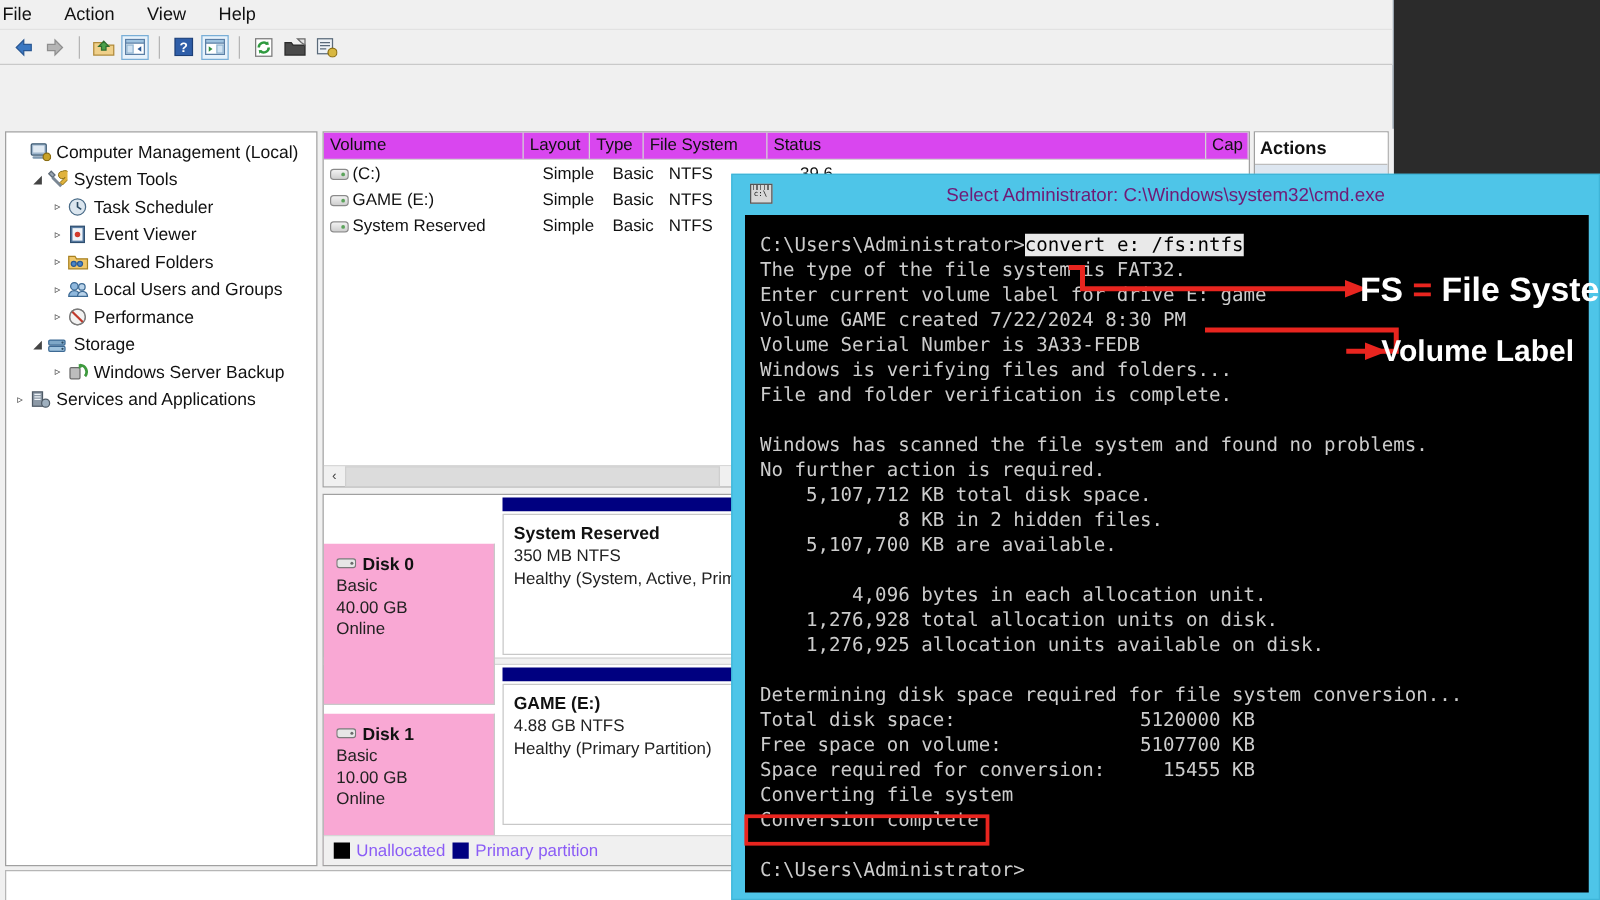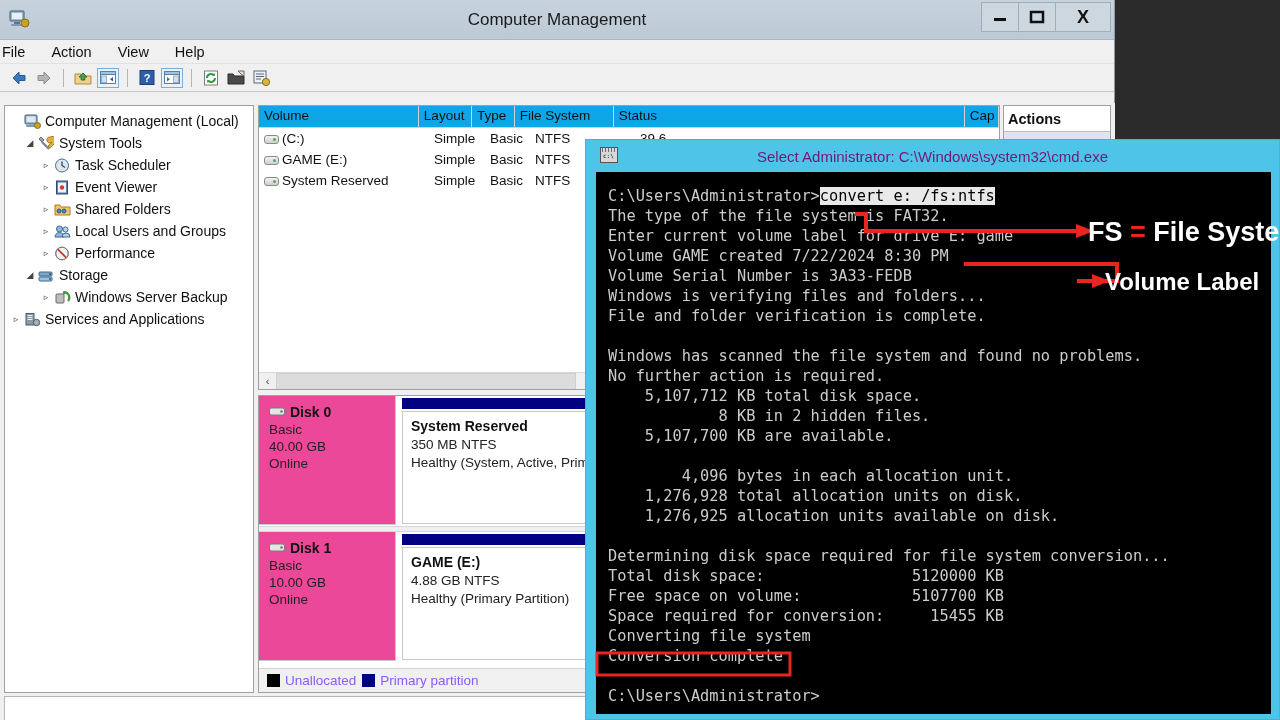"Computer Management" div { html: <div> <span> <svg> <rect></rect> <rect></rect> <rect></rect> <rect></rect> <circle></circle> </svg> </span> <div>Computer Management</div> <div> <div> <svg> <rect></rect> </svg> </div> <div> <svg> <rect></rect> </svg> </div> <div>X</div> </div> </div> -> none }
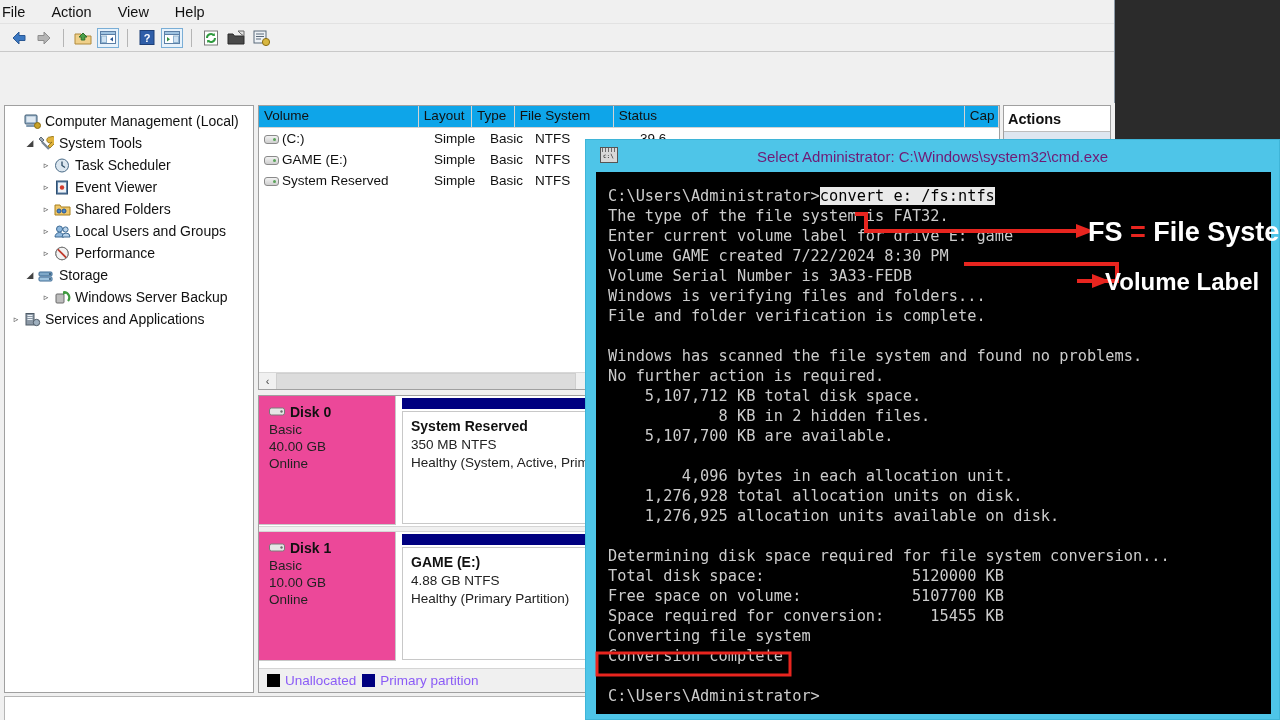"Volume" #vol-header { background: #0ea5e9 -> #d946ef }
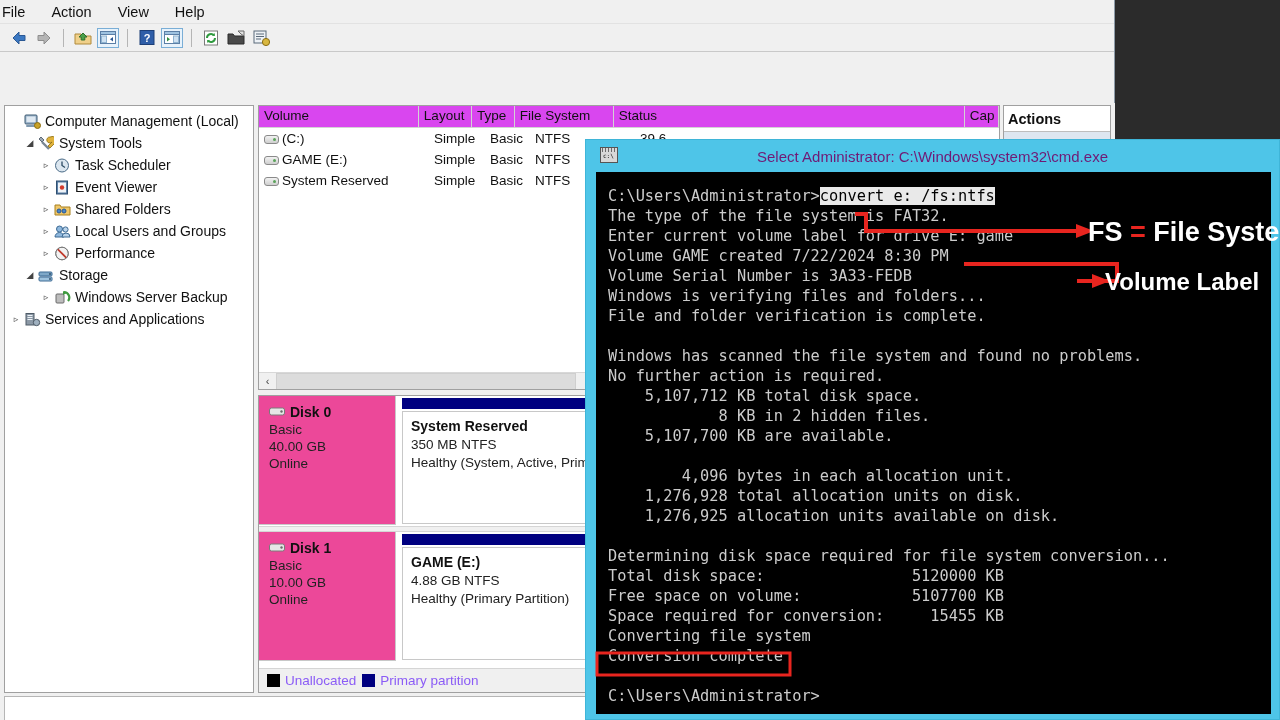"Disk 0" .disk-info { background: #ec4899 -> #f9a8d4; margin-top: none -> 39px }
